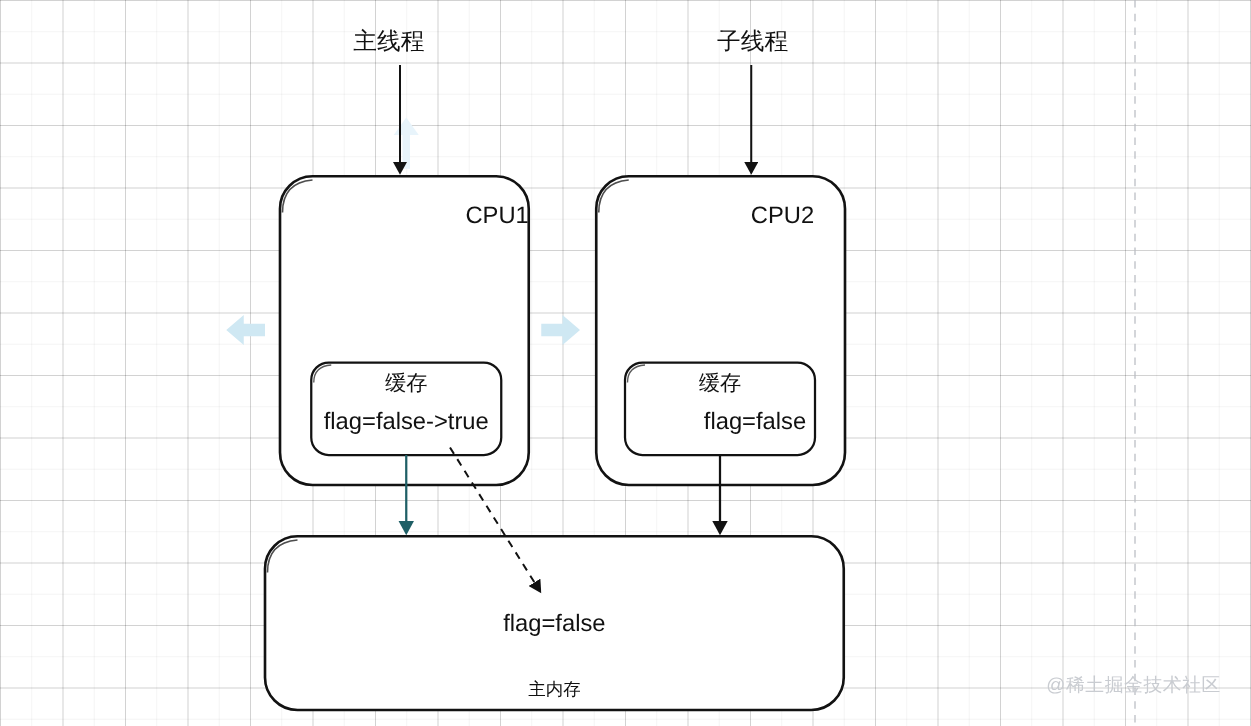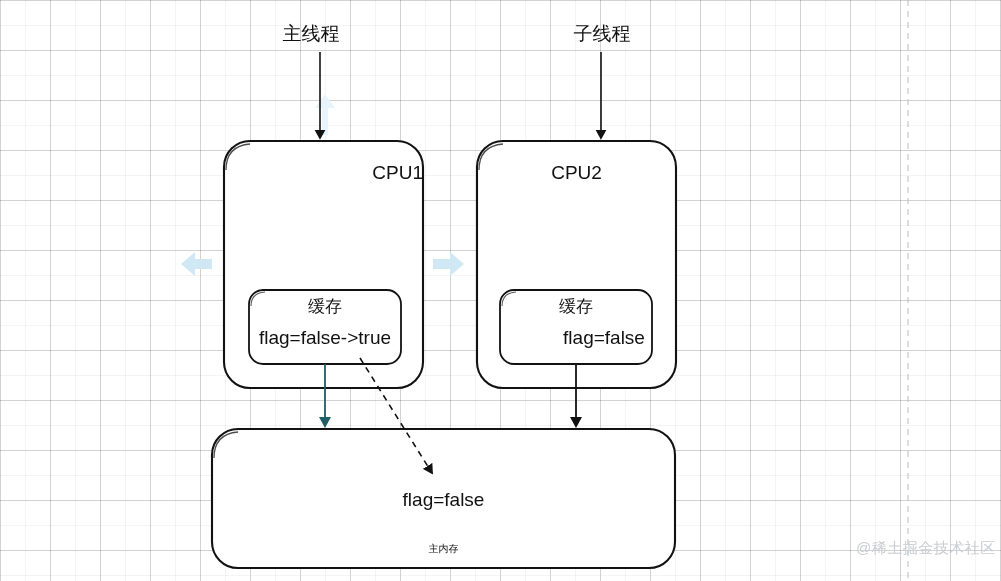"CPU2" div.lbl { padding-left: none -> 37px; width: 199px -> 224px }
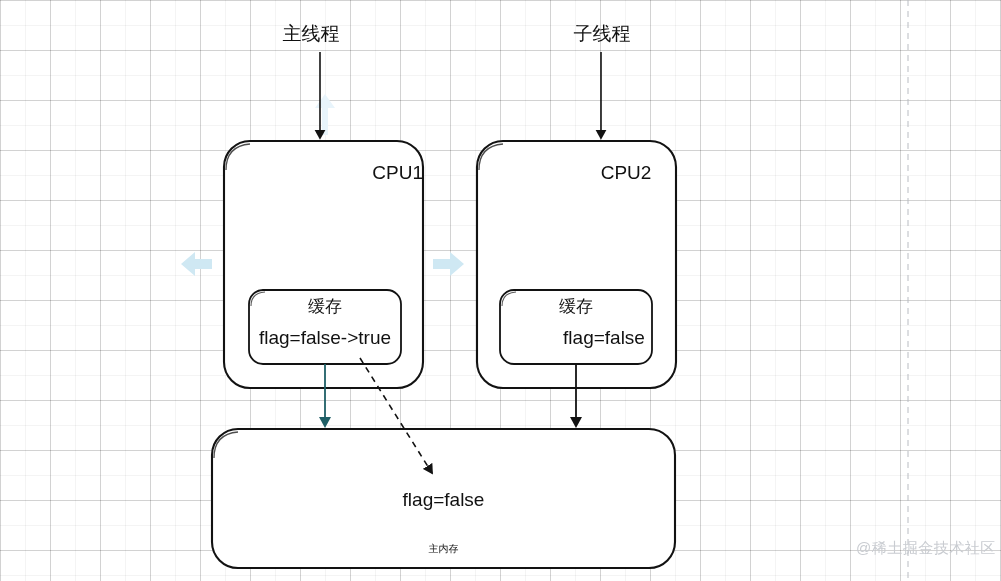"主内存" .mem-title { font-size: 10px -> 14px }
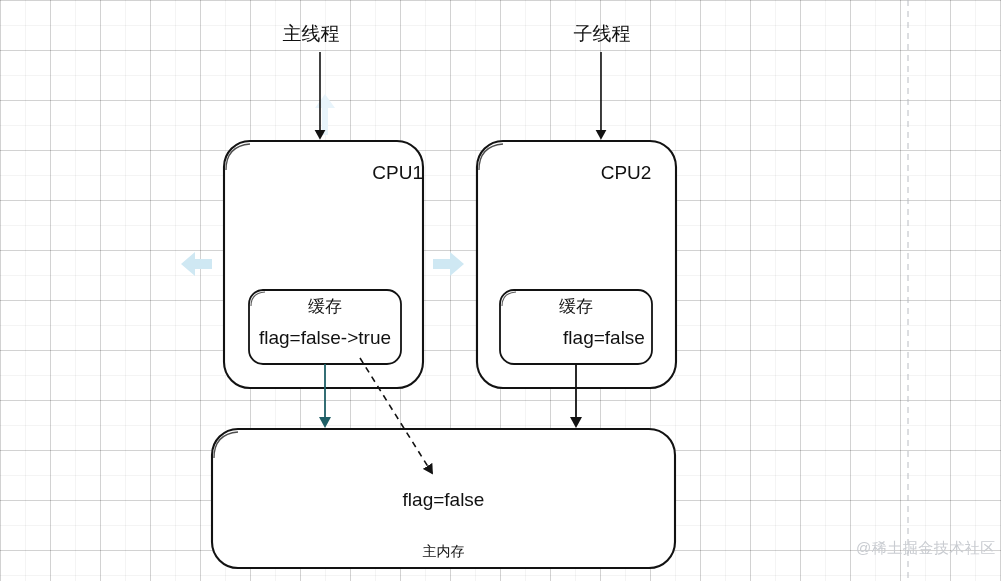"@稀土掘金技术社区" div.watermark { left: 856px -> 837px }
